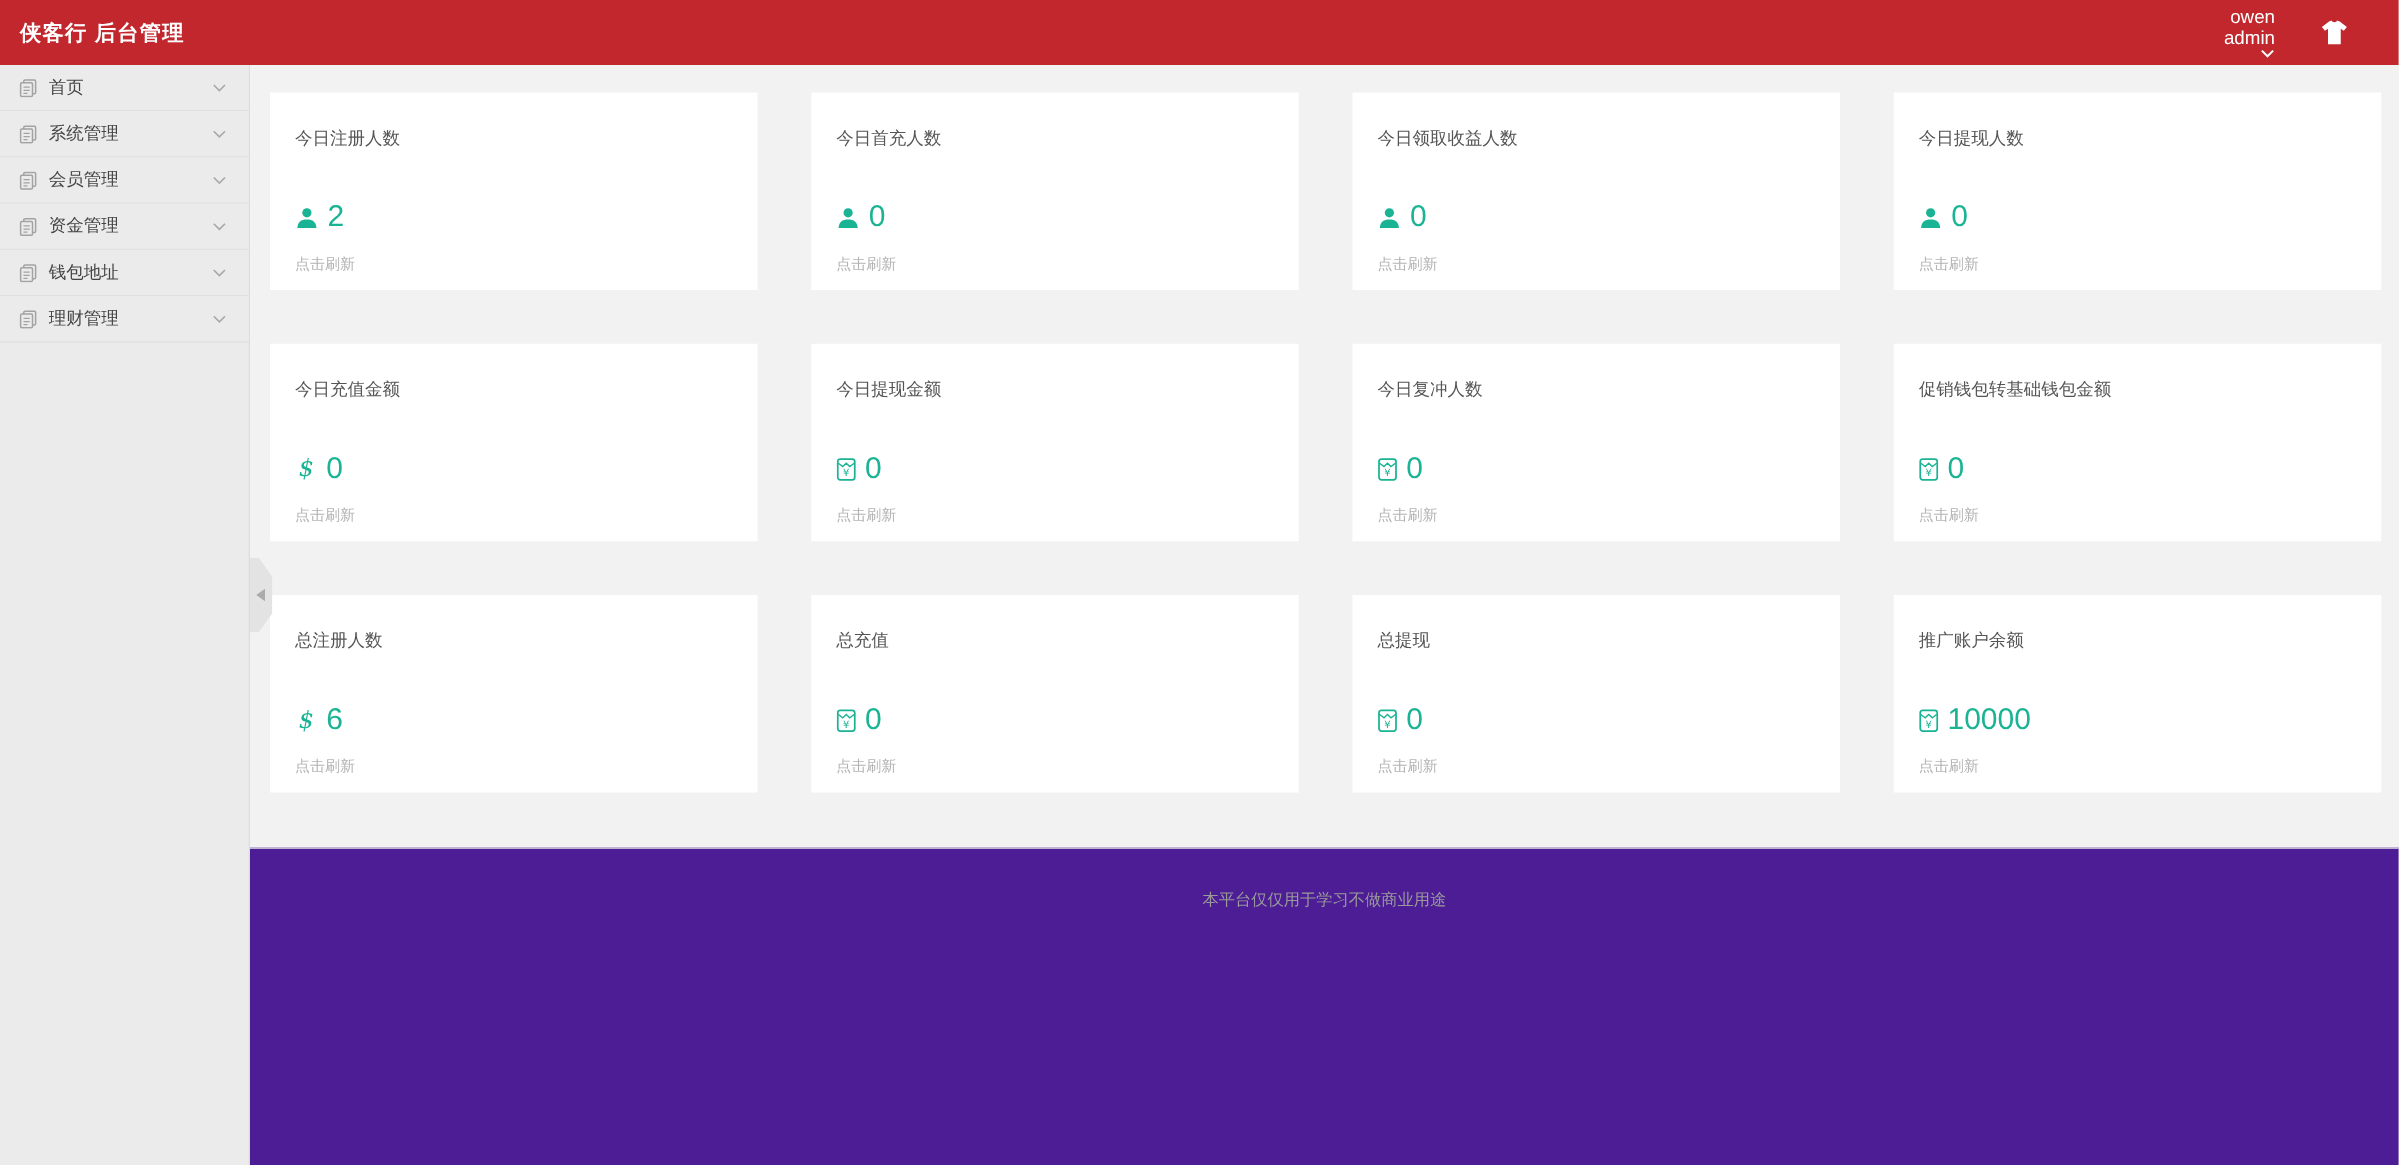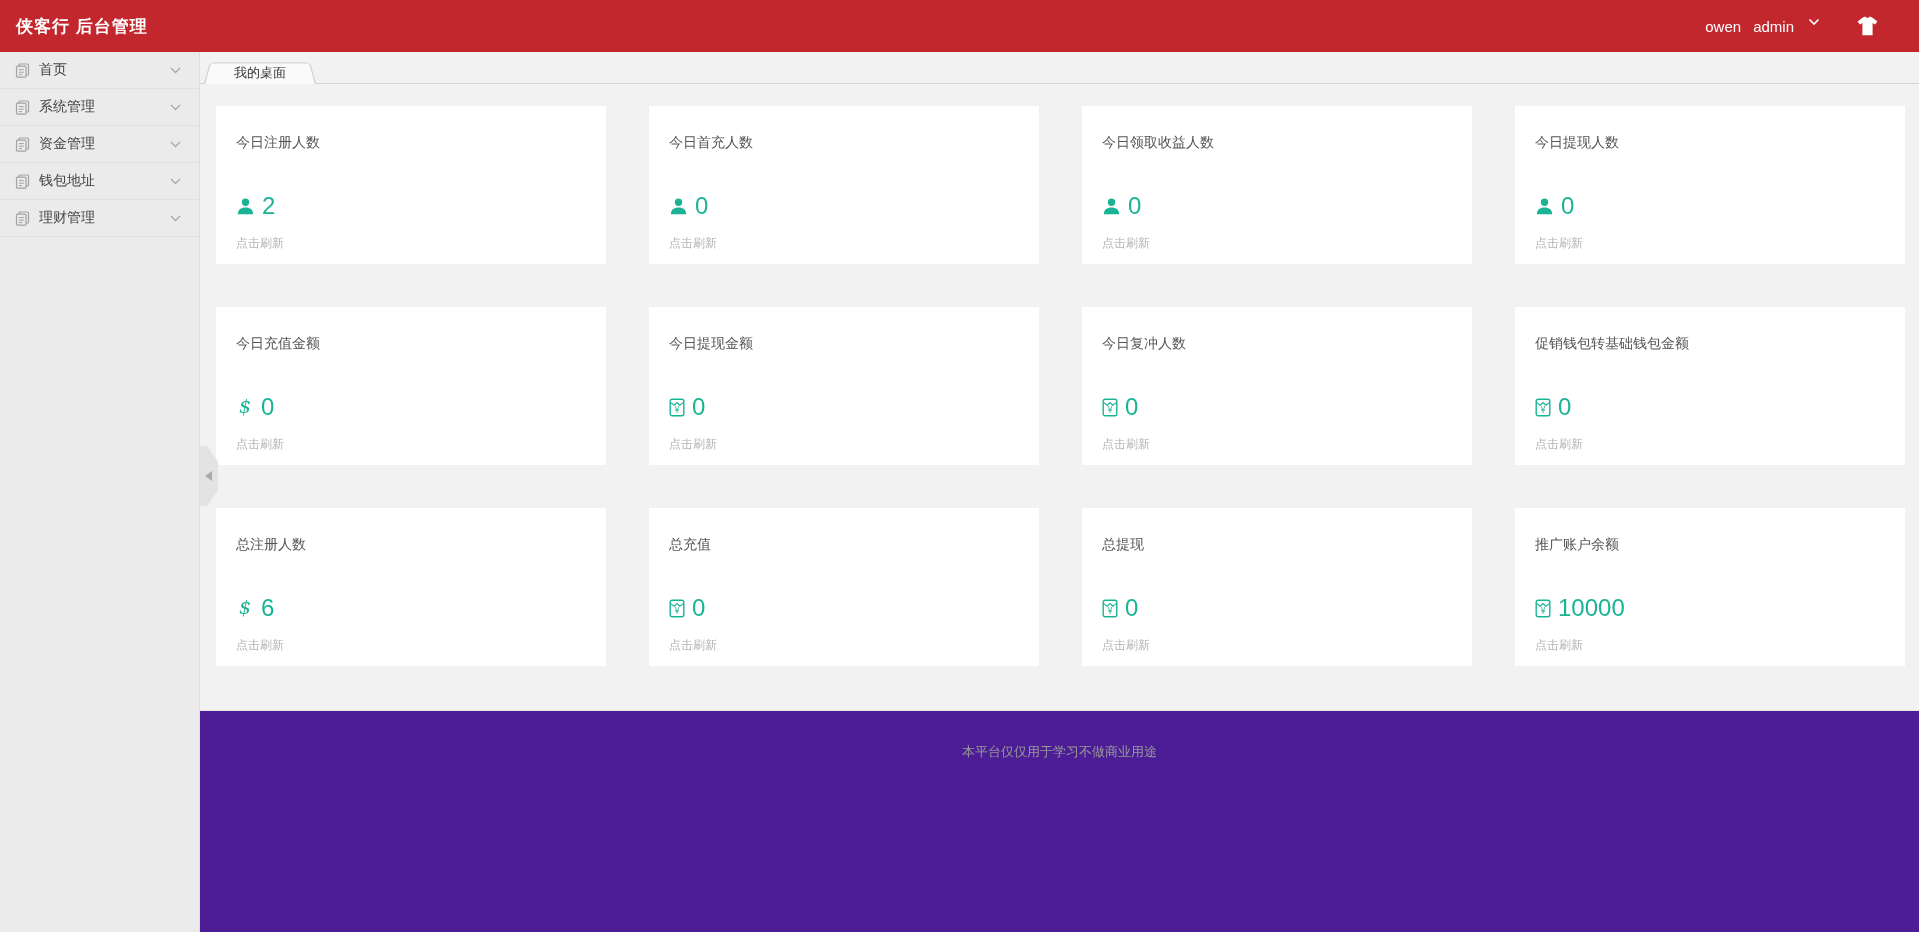"owen" .userbox { align-items: flex-start -> flex-end; flex-direction: none -> column; gap: 12px -> none }
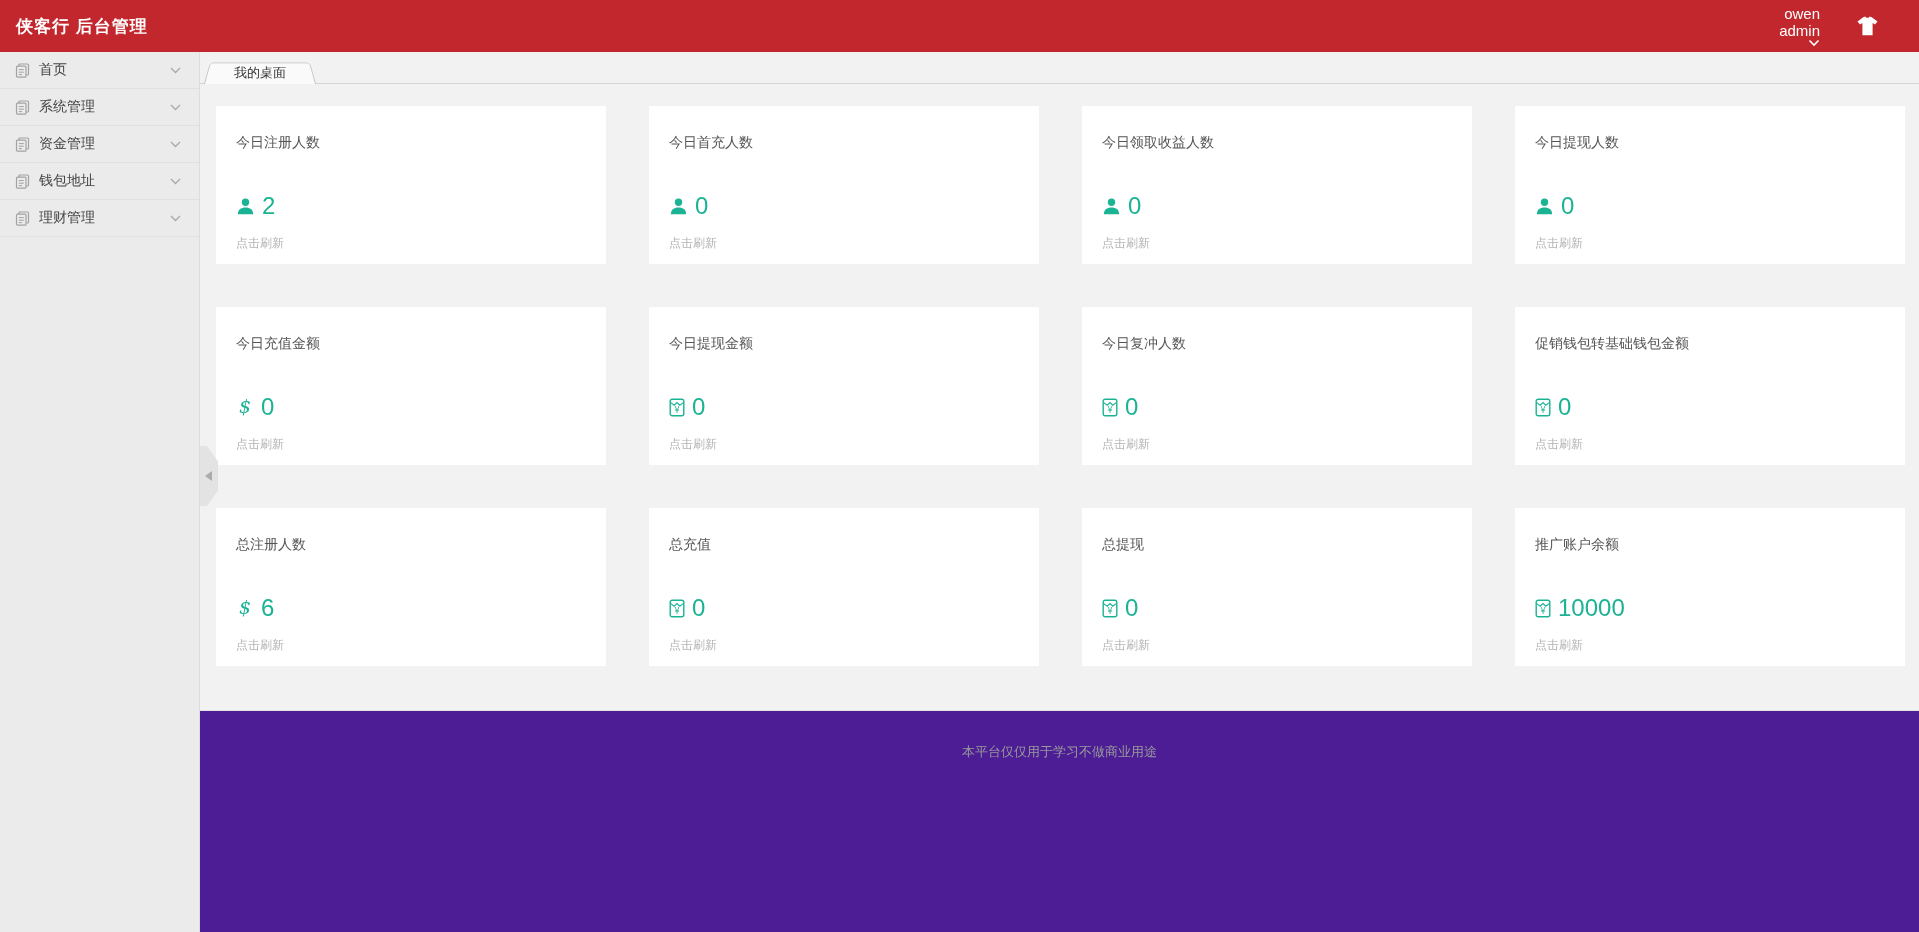"我的桌面" div.tabbar { html: <div> <span>我的桌面</span> </div> -> none }
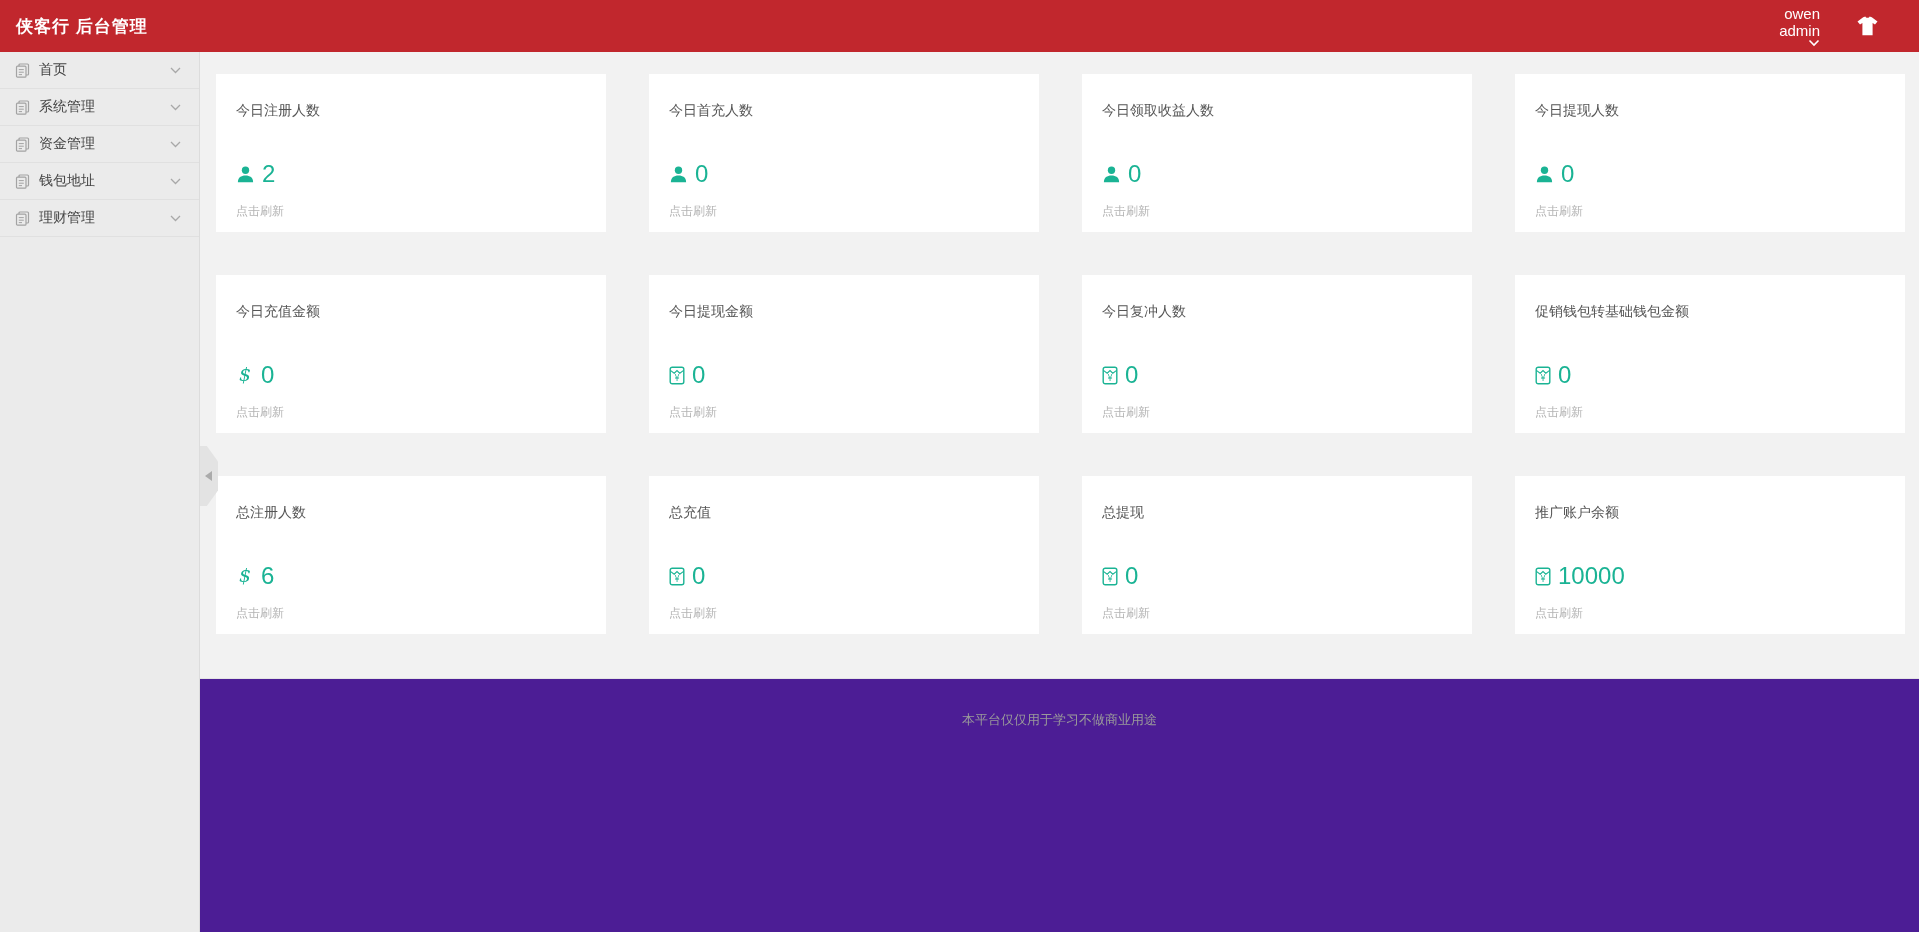"会员管理" div.side-item { html: none -> <div> <span> <svg> <rect></rect> <rect></rect> <line></line> <line></line> <line></line> </svg> </span> <span>会员管理</span> <span> <svg> <polyline></polyline> </svg> </span> </div> }
